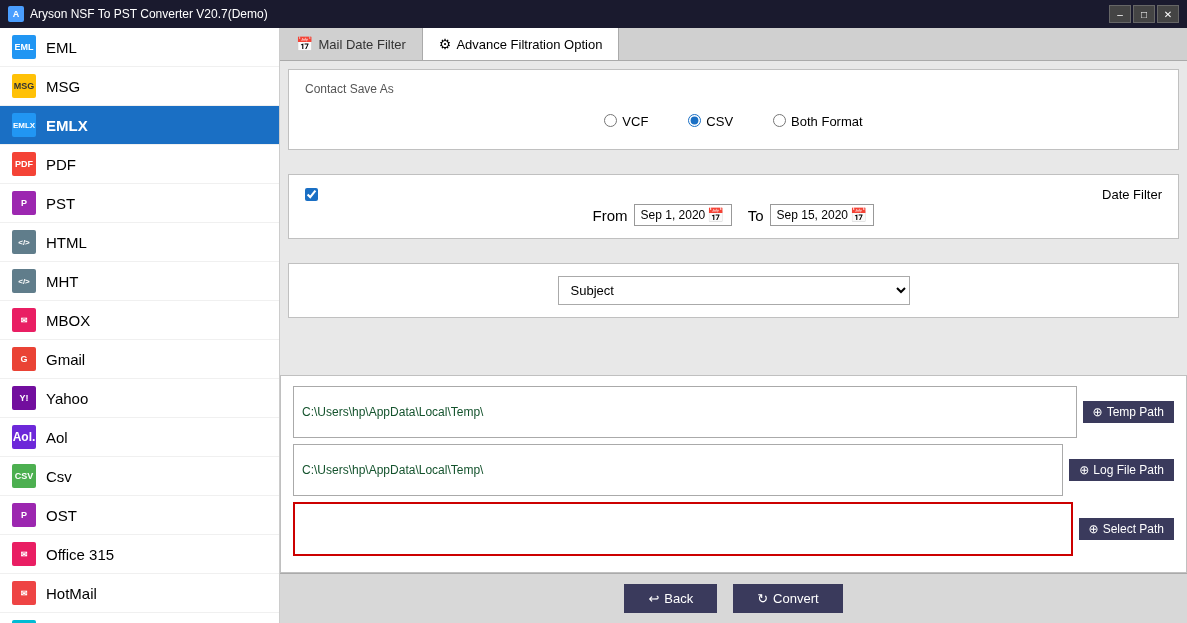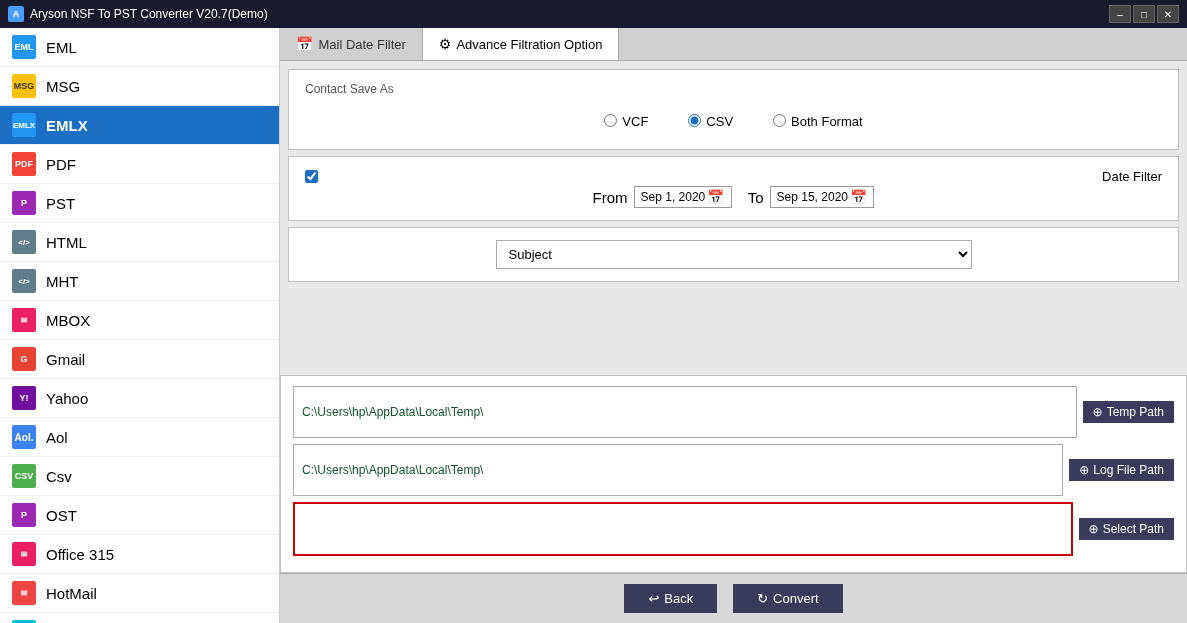"Contact Save As" .content-area { gap: 6px -> 24px }
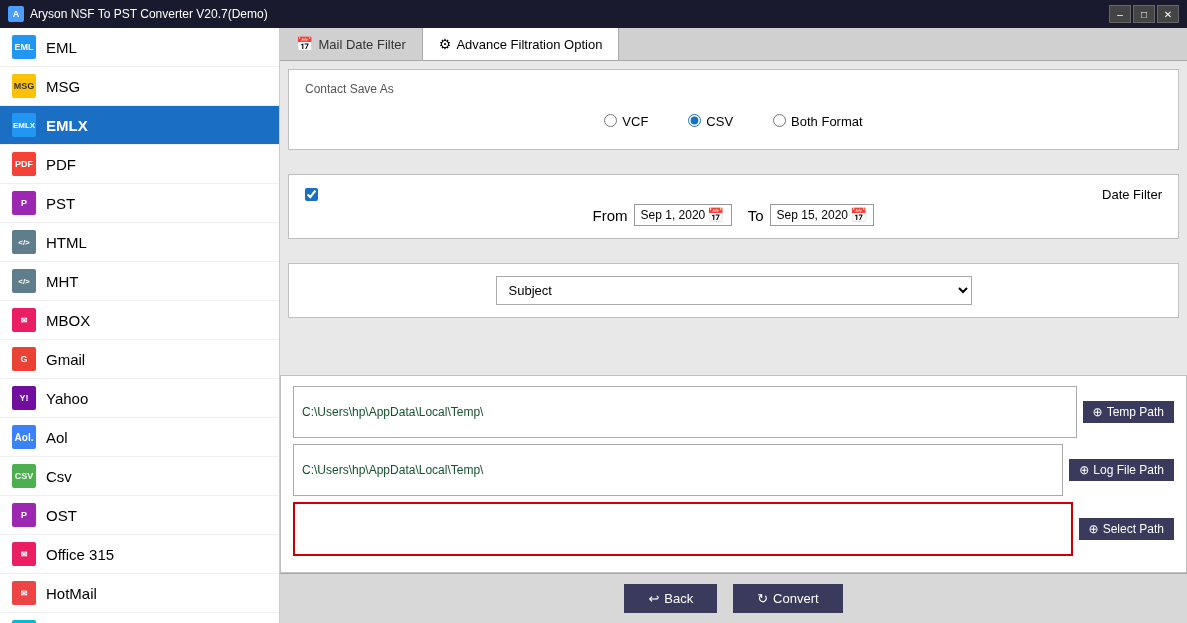"Subject" select { width: 476px -> 352px }
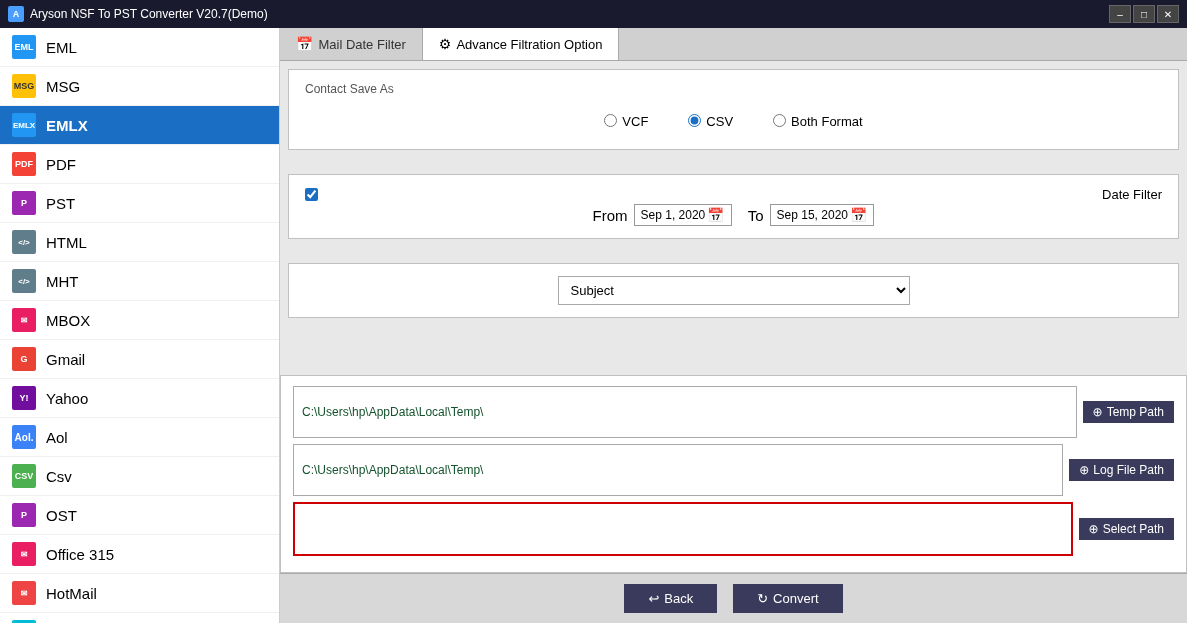"Aol." .icon-aol { background: #3b82f6 -> #6d28d9; font-size: 10px -> 12px }
